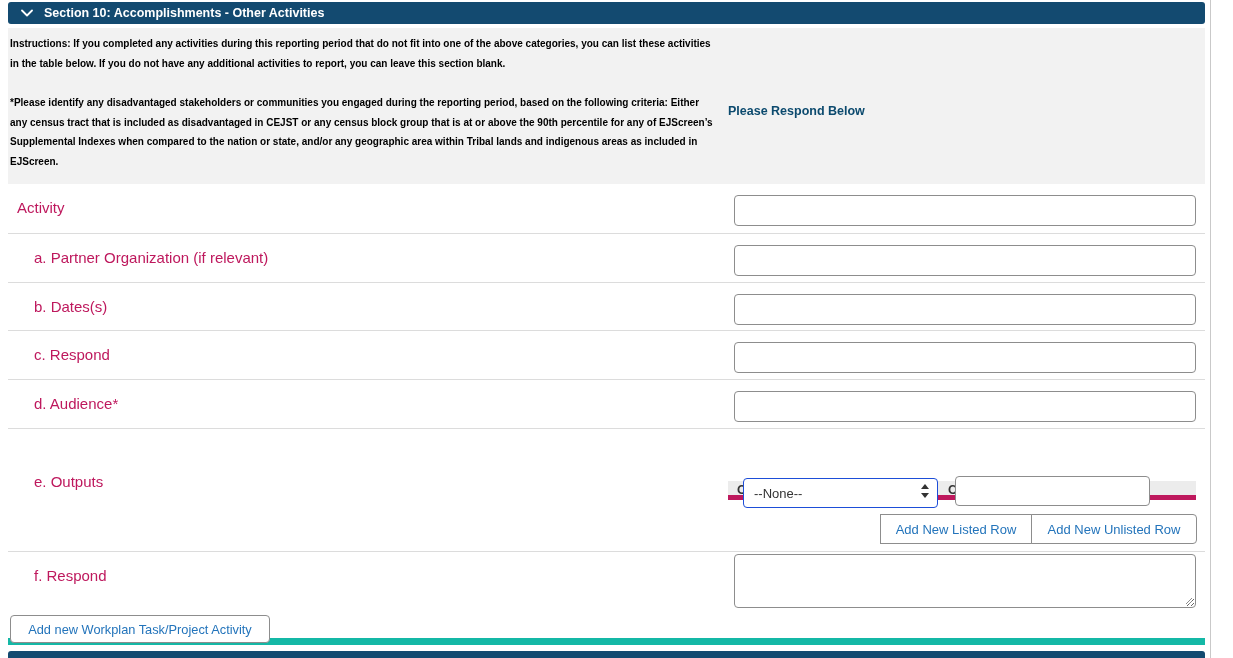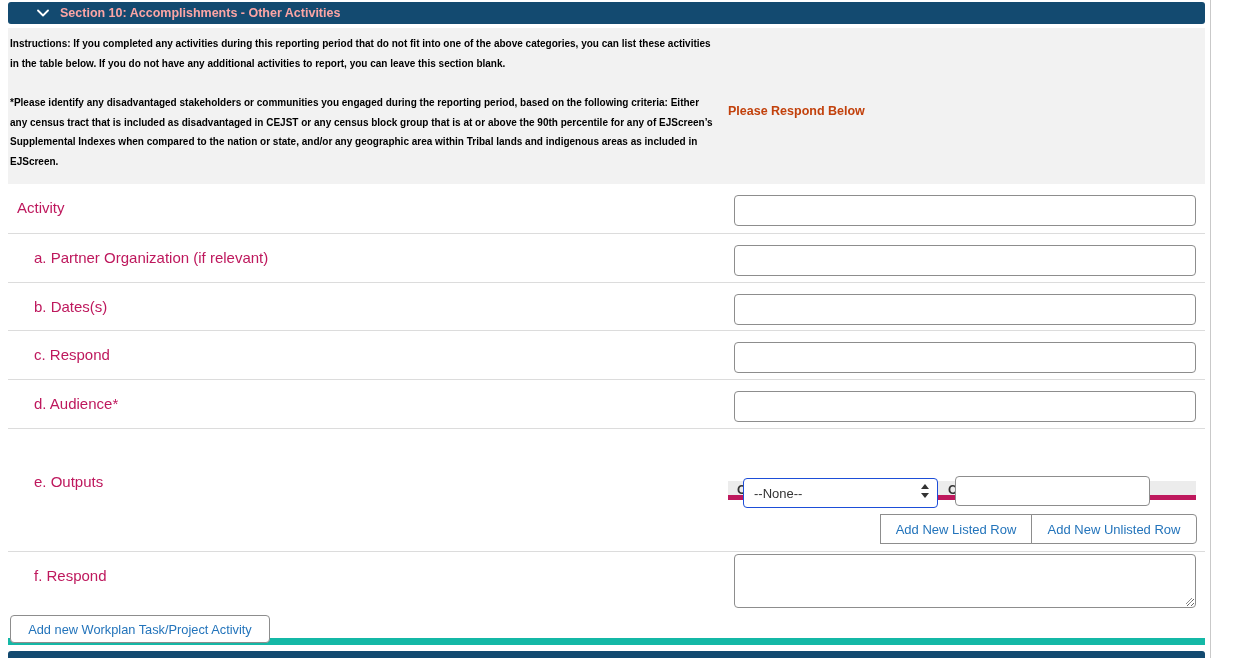"Section 10: Accomplishments - Other" .section-header { color: #fca5a5 -> #ffffff; padding-left: 16px -> none }
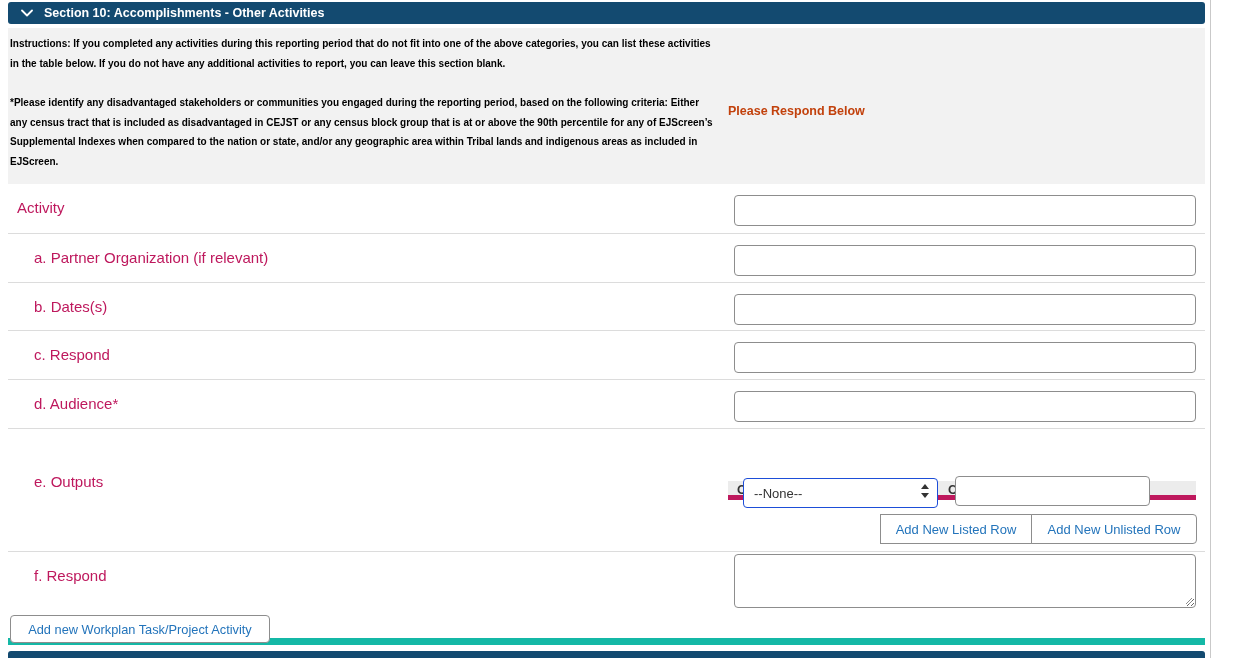"Please Respond Below" .respond-header { color: #c2410c -> #0c4a6e }
